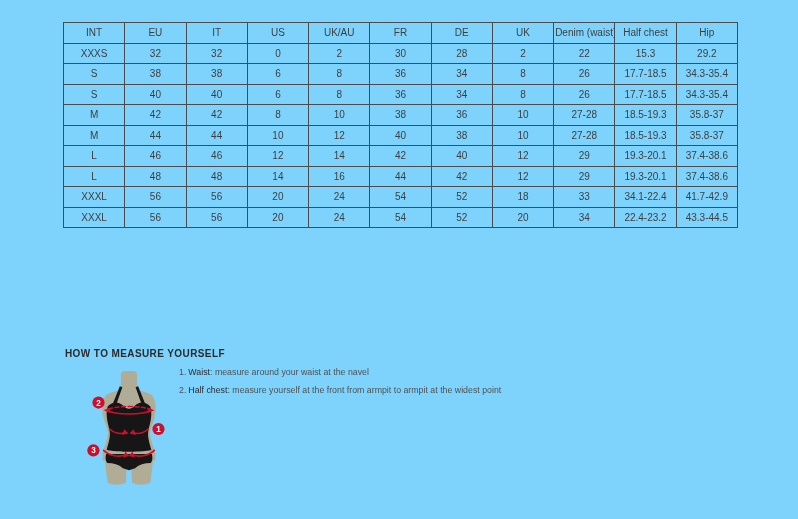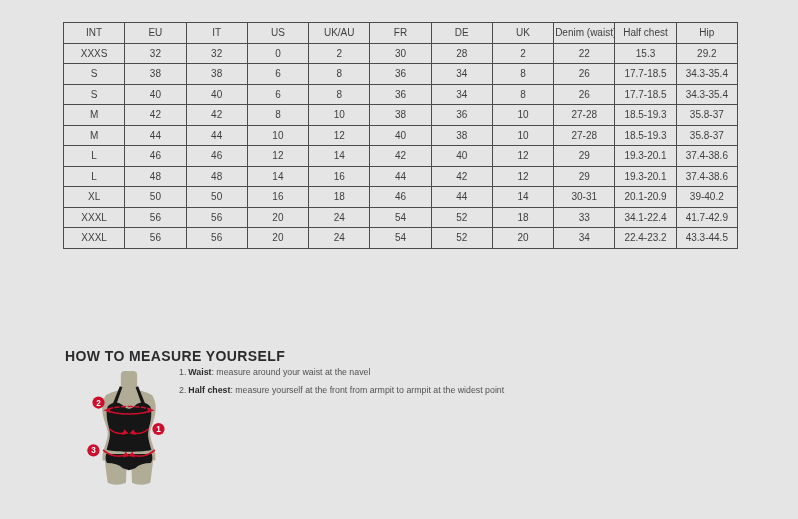"INT" .page { background: #e5e5e5 -> #7dd3fc }
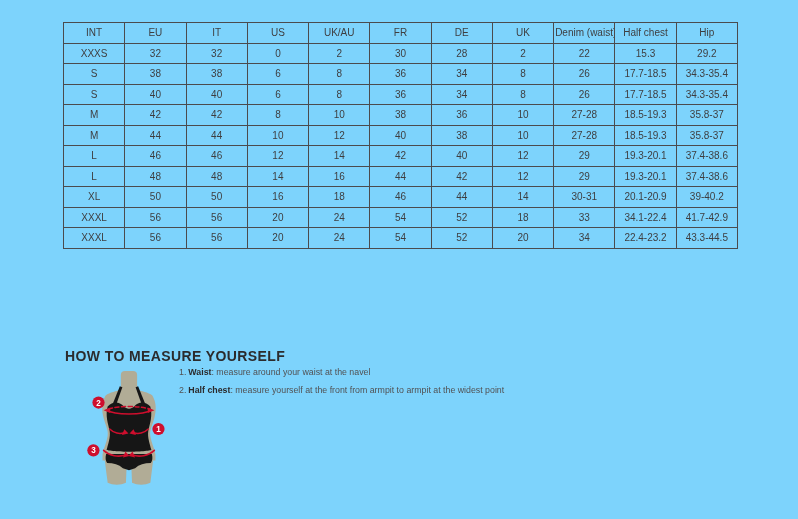"XL" tr { html: <tr> <td>XL</td> <td>50</td> <td>50</td> <td>16</td> <td>18</td> <td>46</td> <td>44</td> <td>14</td> <td>30-31</td> <td>20.1-20.9</td> <td>39-40.2</td> </tr> -> none }
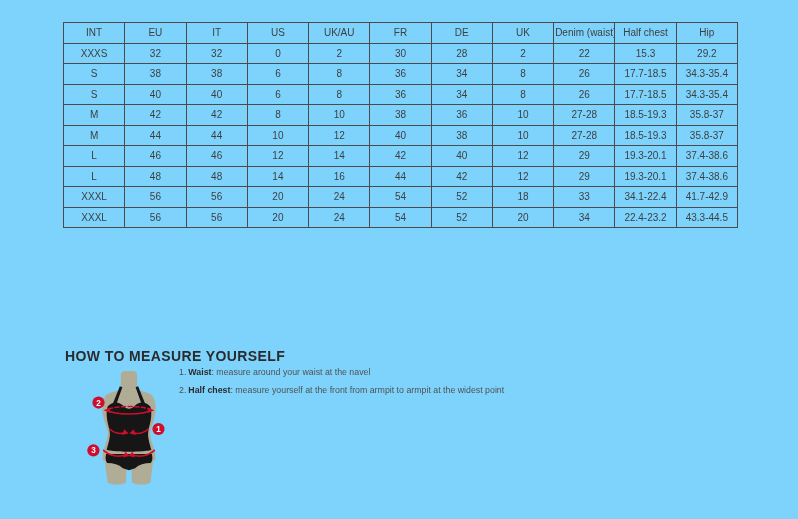"HOW TO MEASURE YOURSELF" .measure-heading { font-size: 14px -> 10px }
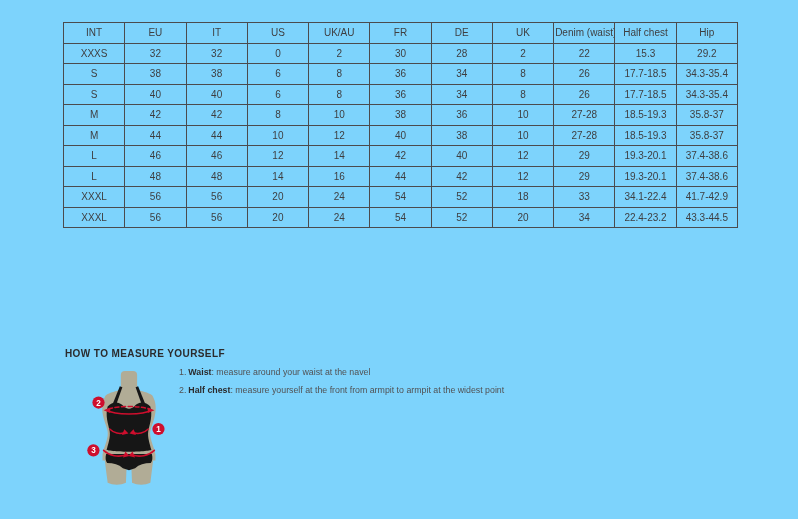"Waist" .step .lbl { font-weight: 700 -> 400 }
